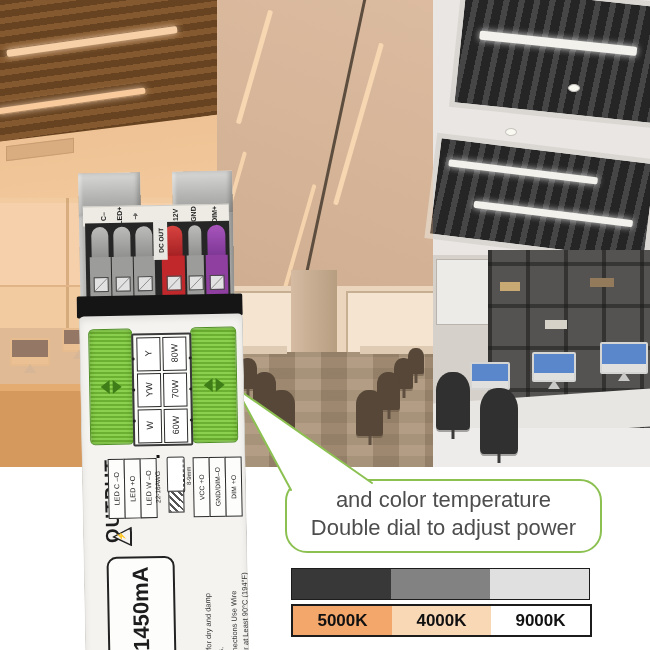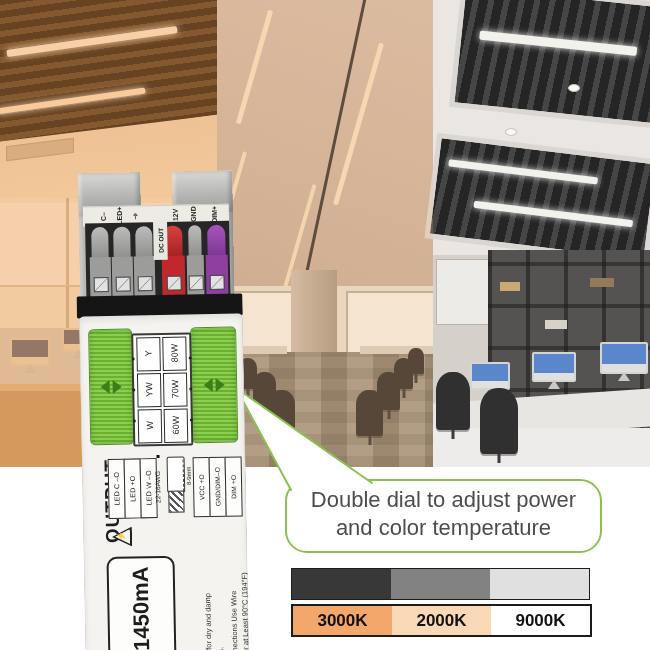"Double dial to adjust power" div { order: before "and color temperature" -> after "and color temperature" }
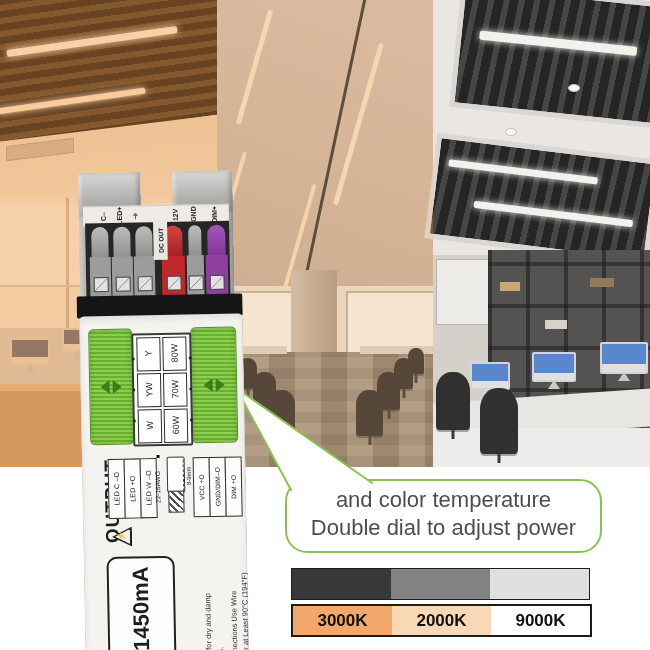"3000K" span { text: 3000K -> 5000K }
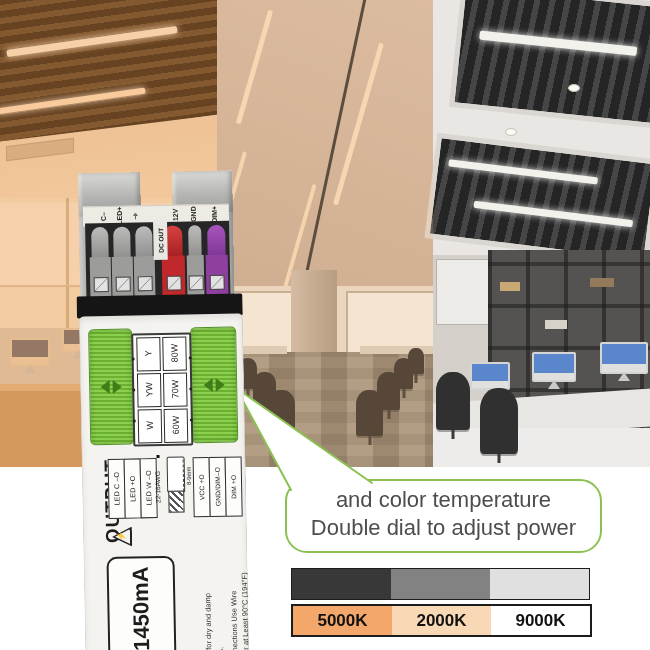"2000K" span { text: 2000K -> 4000K }
